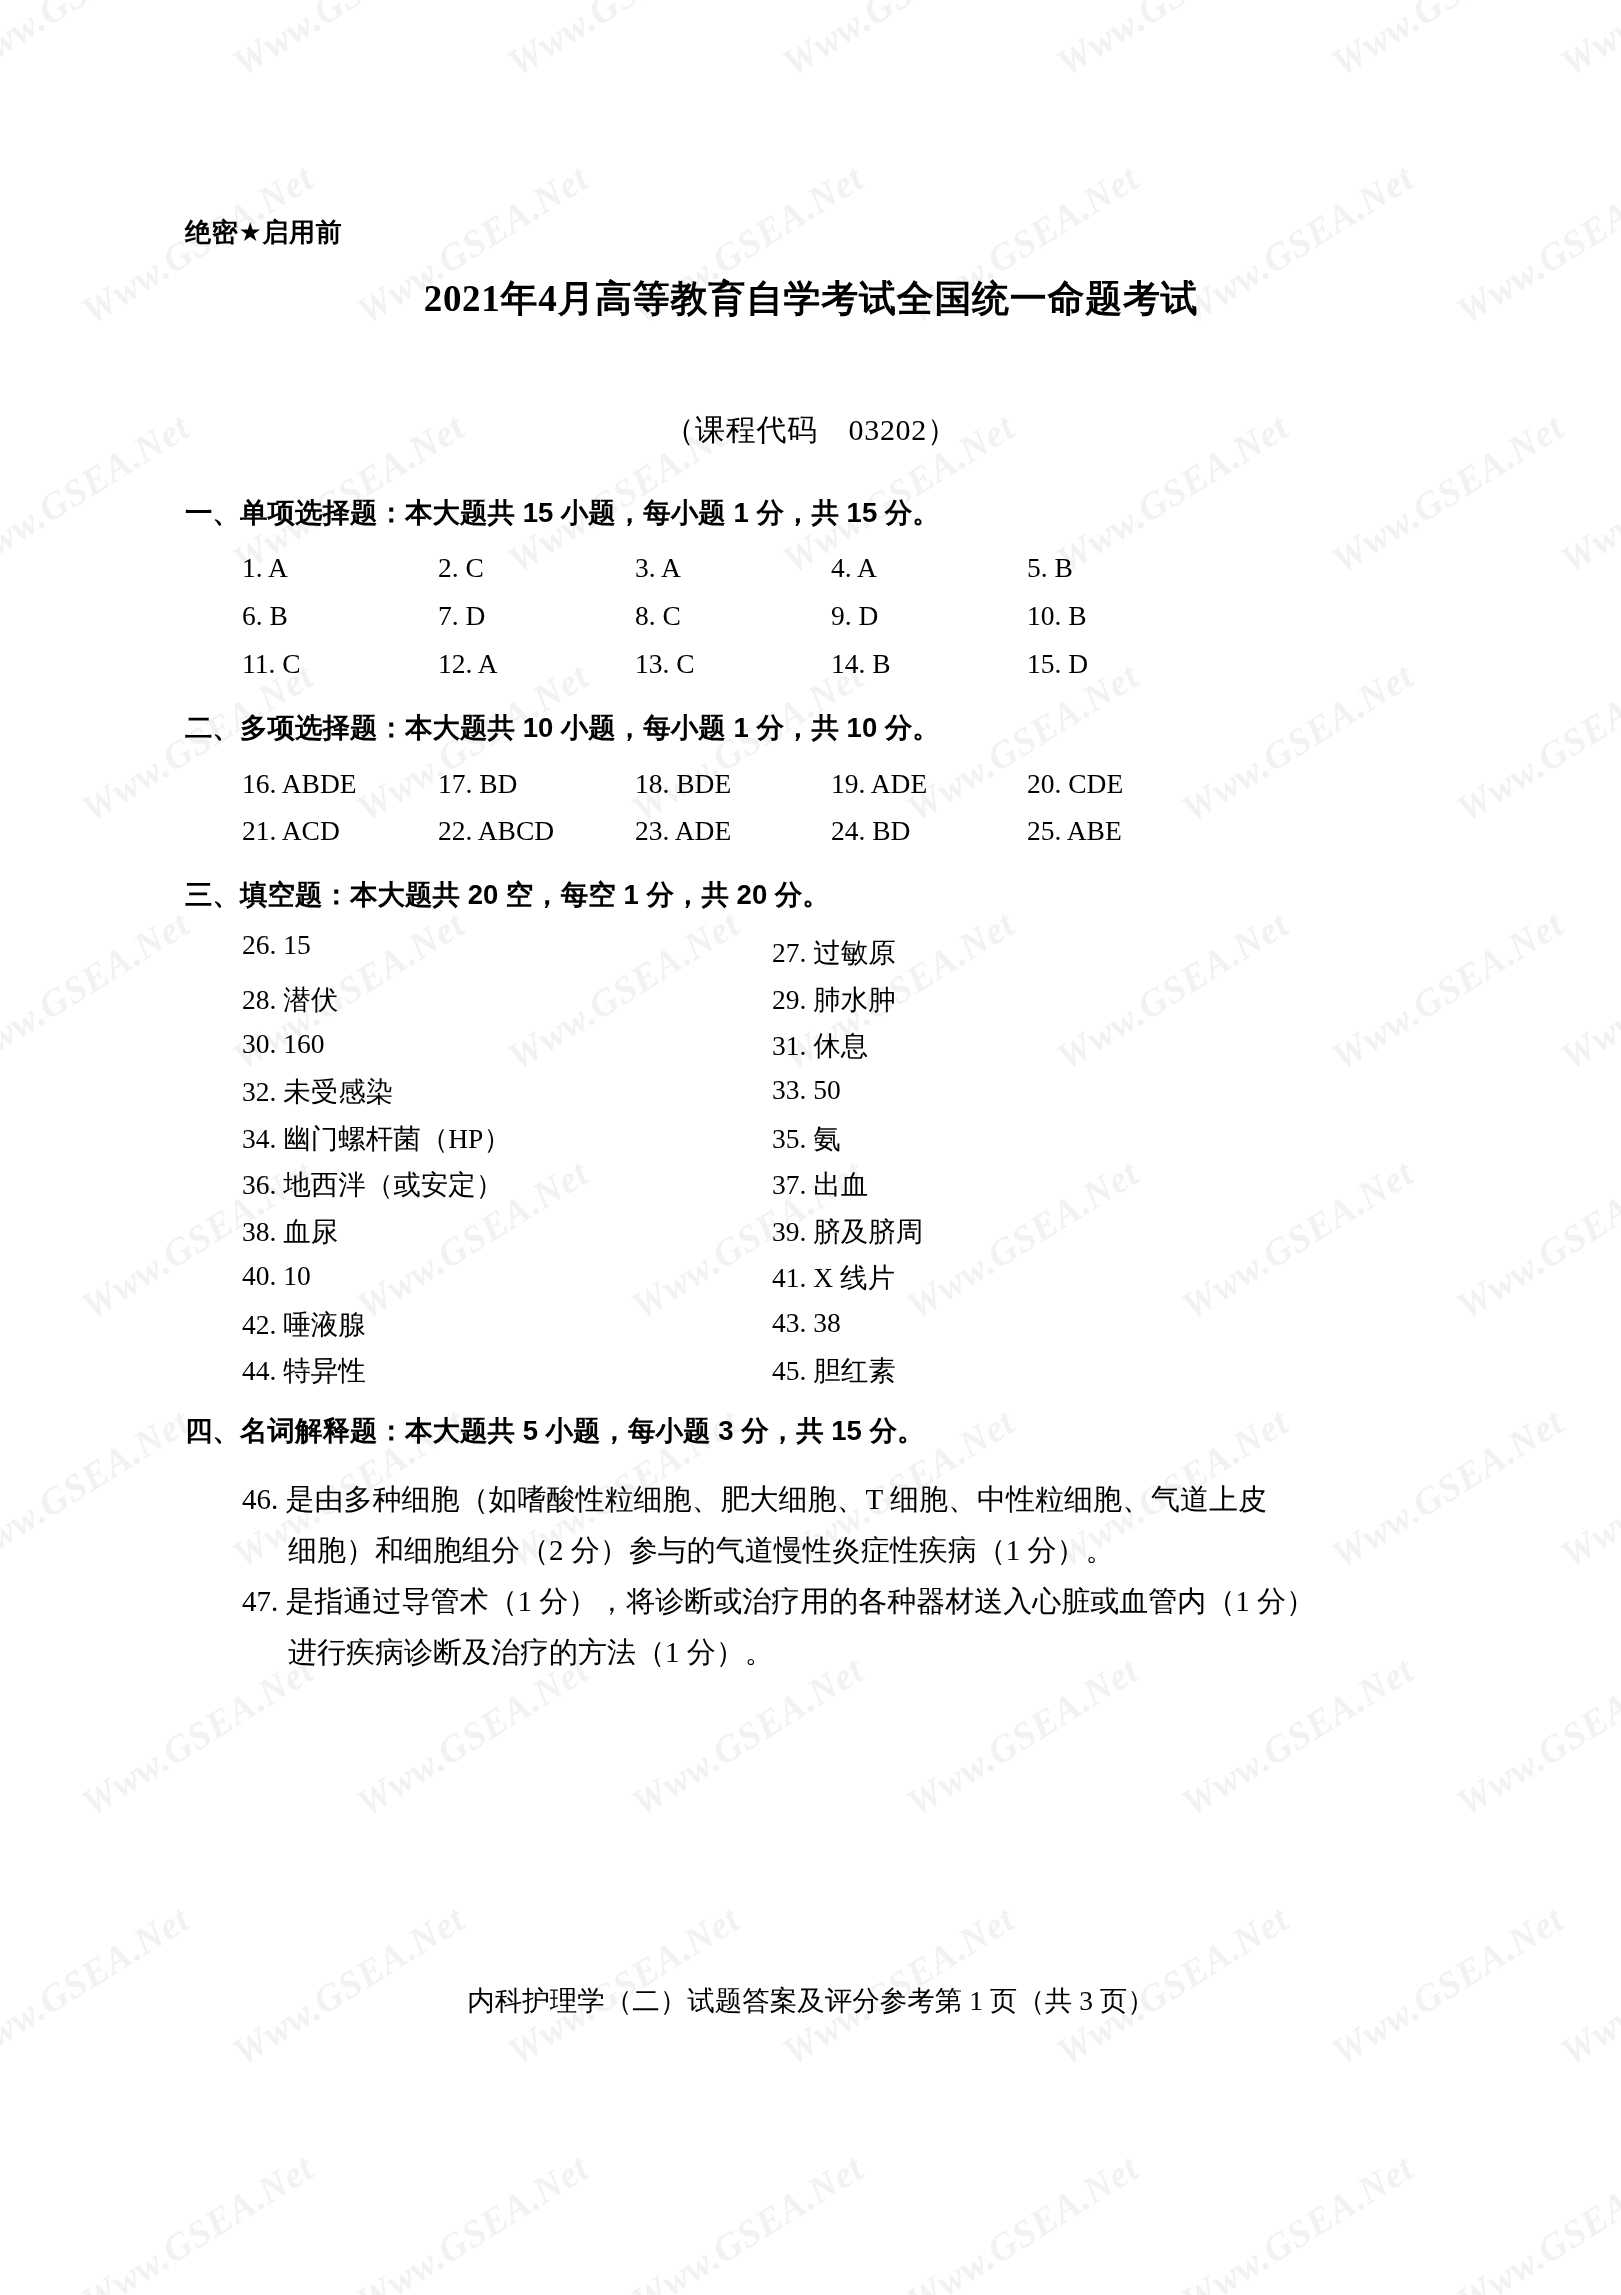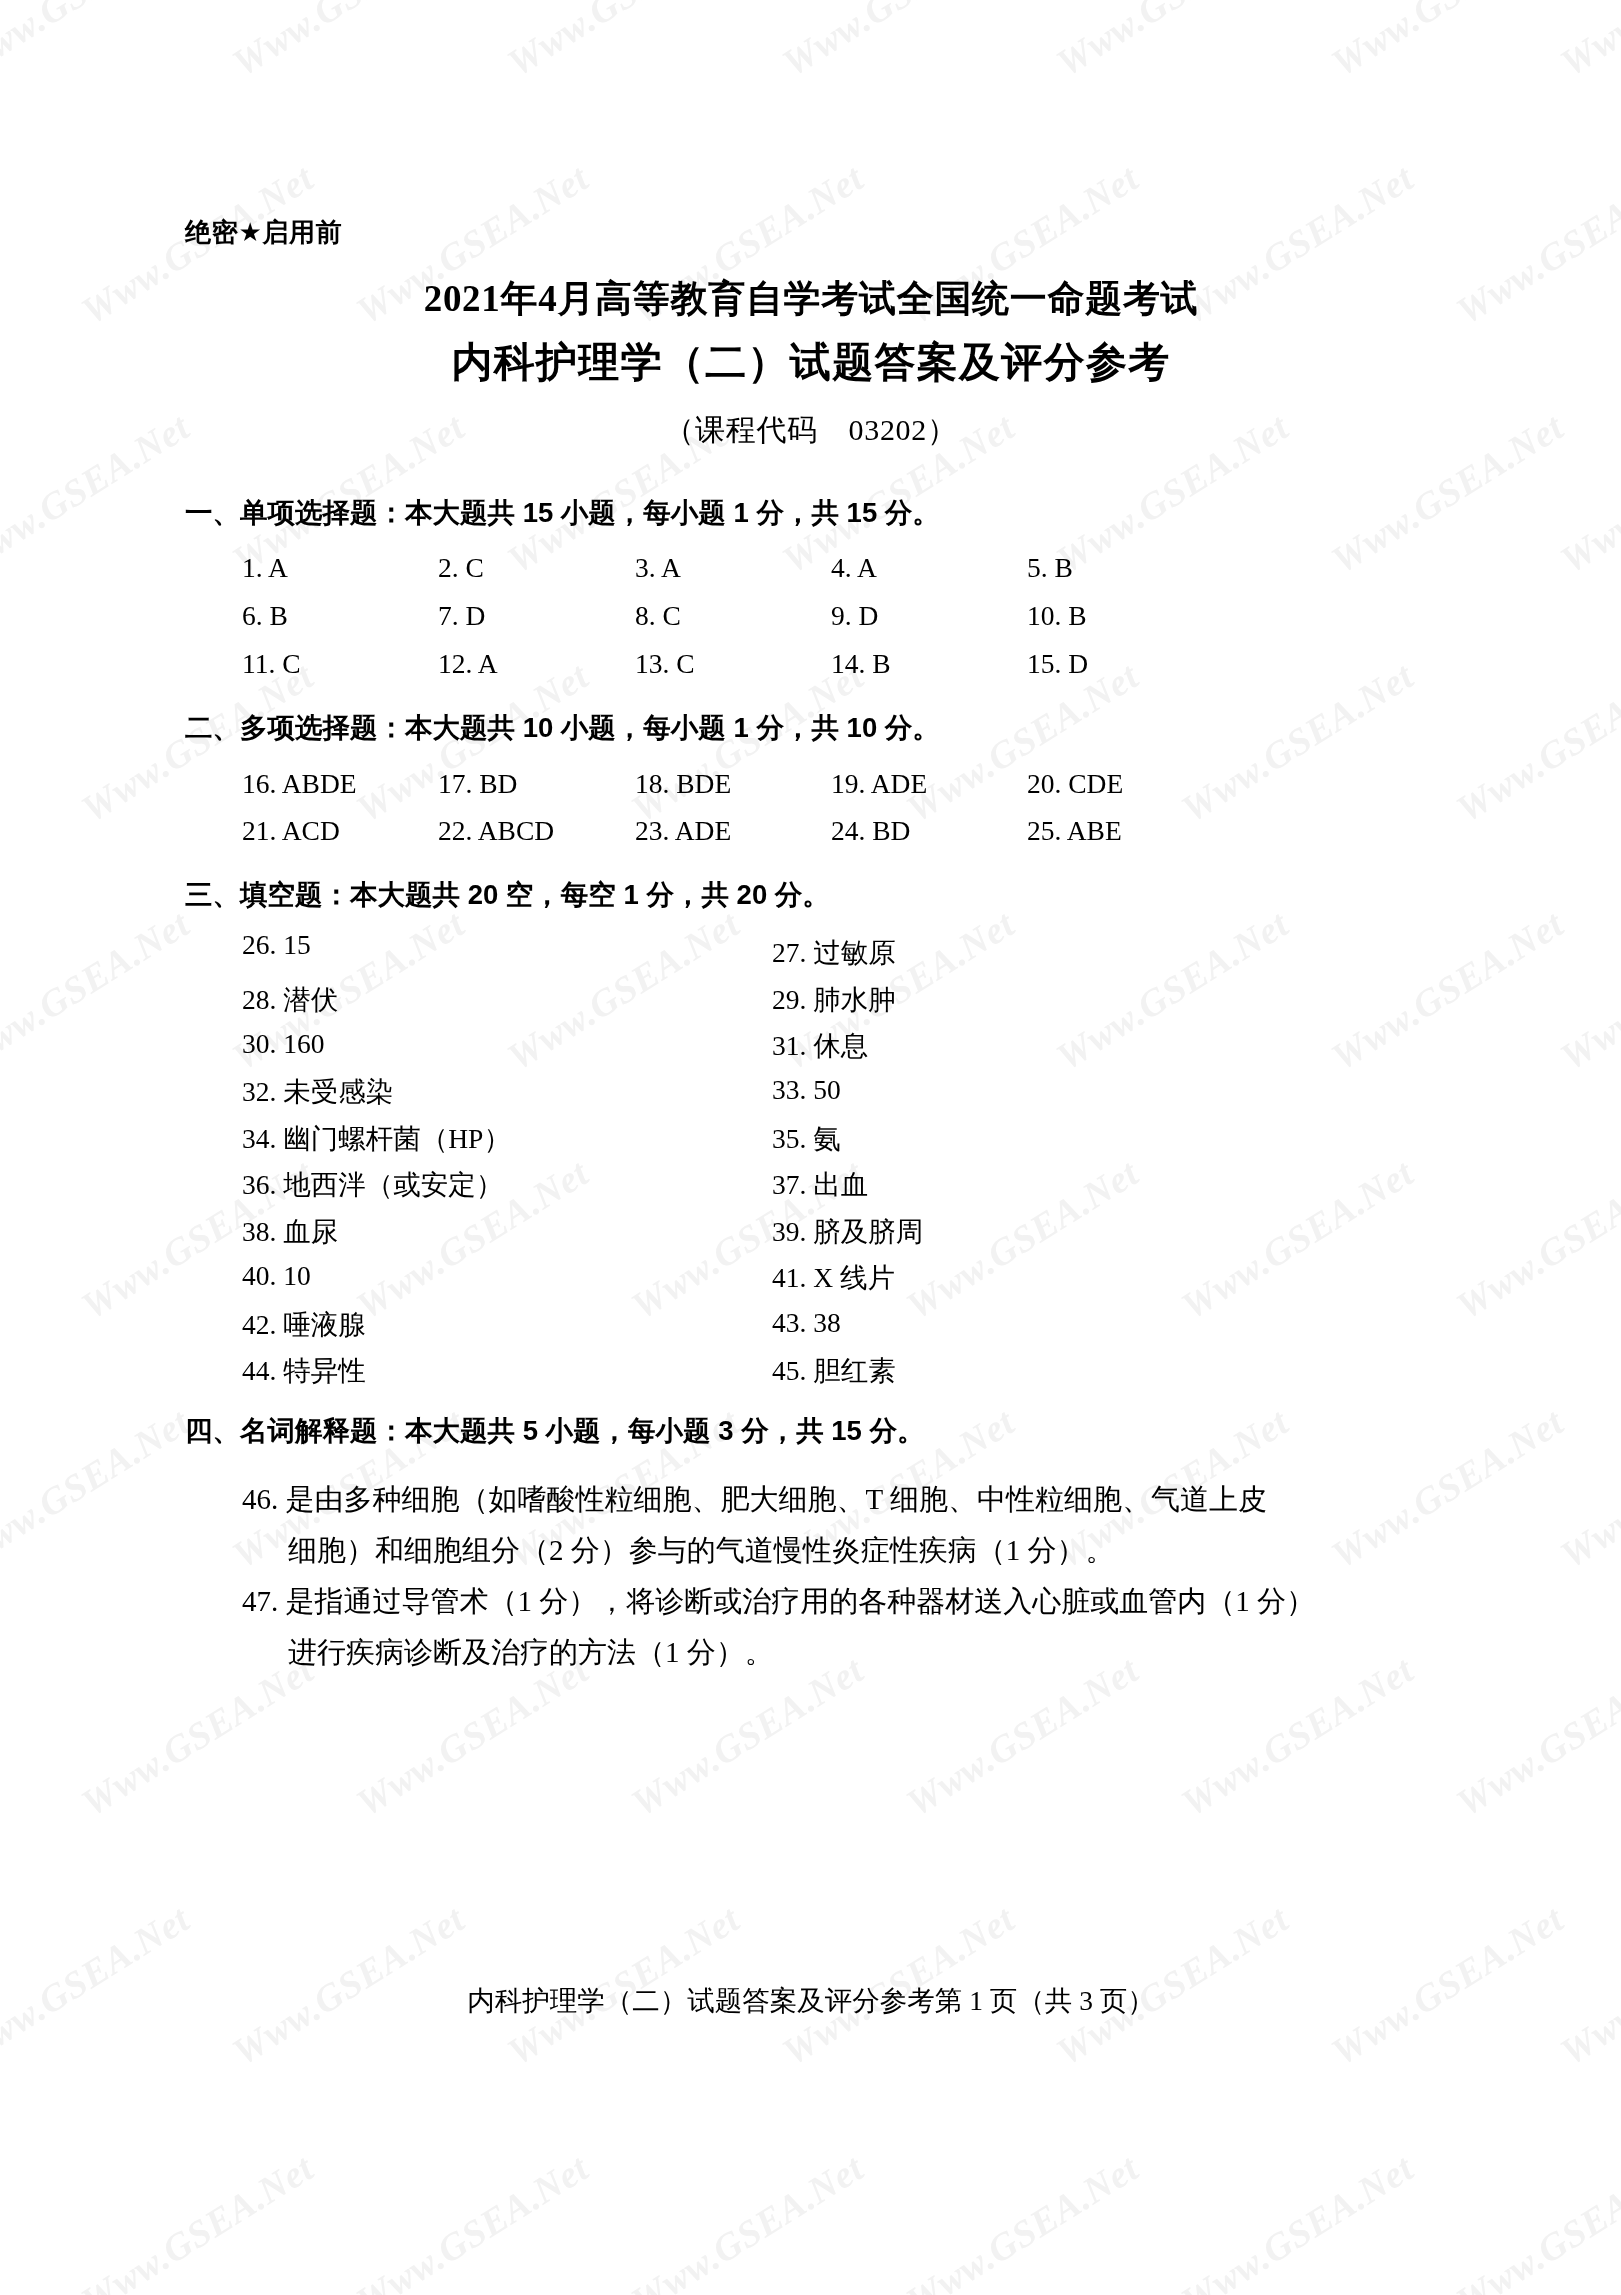"内科护理学（二）试题答案及评分参考" div.title-sub { html: <div>内科护理学（二）试题答案及评分参考</div> -> none }
